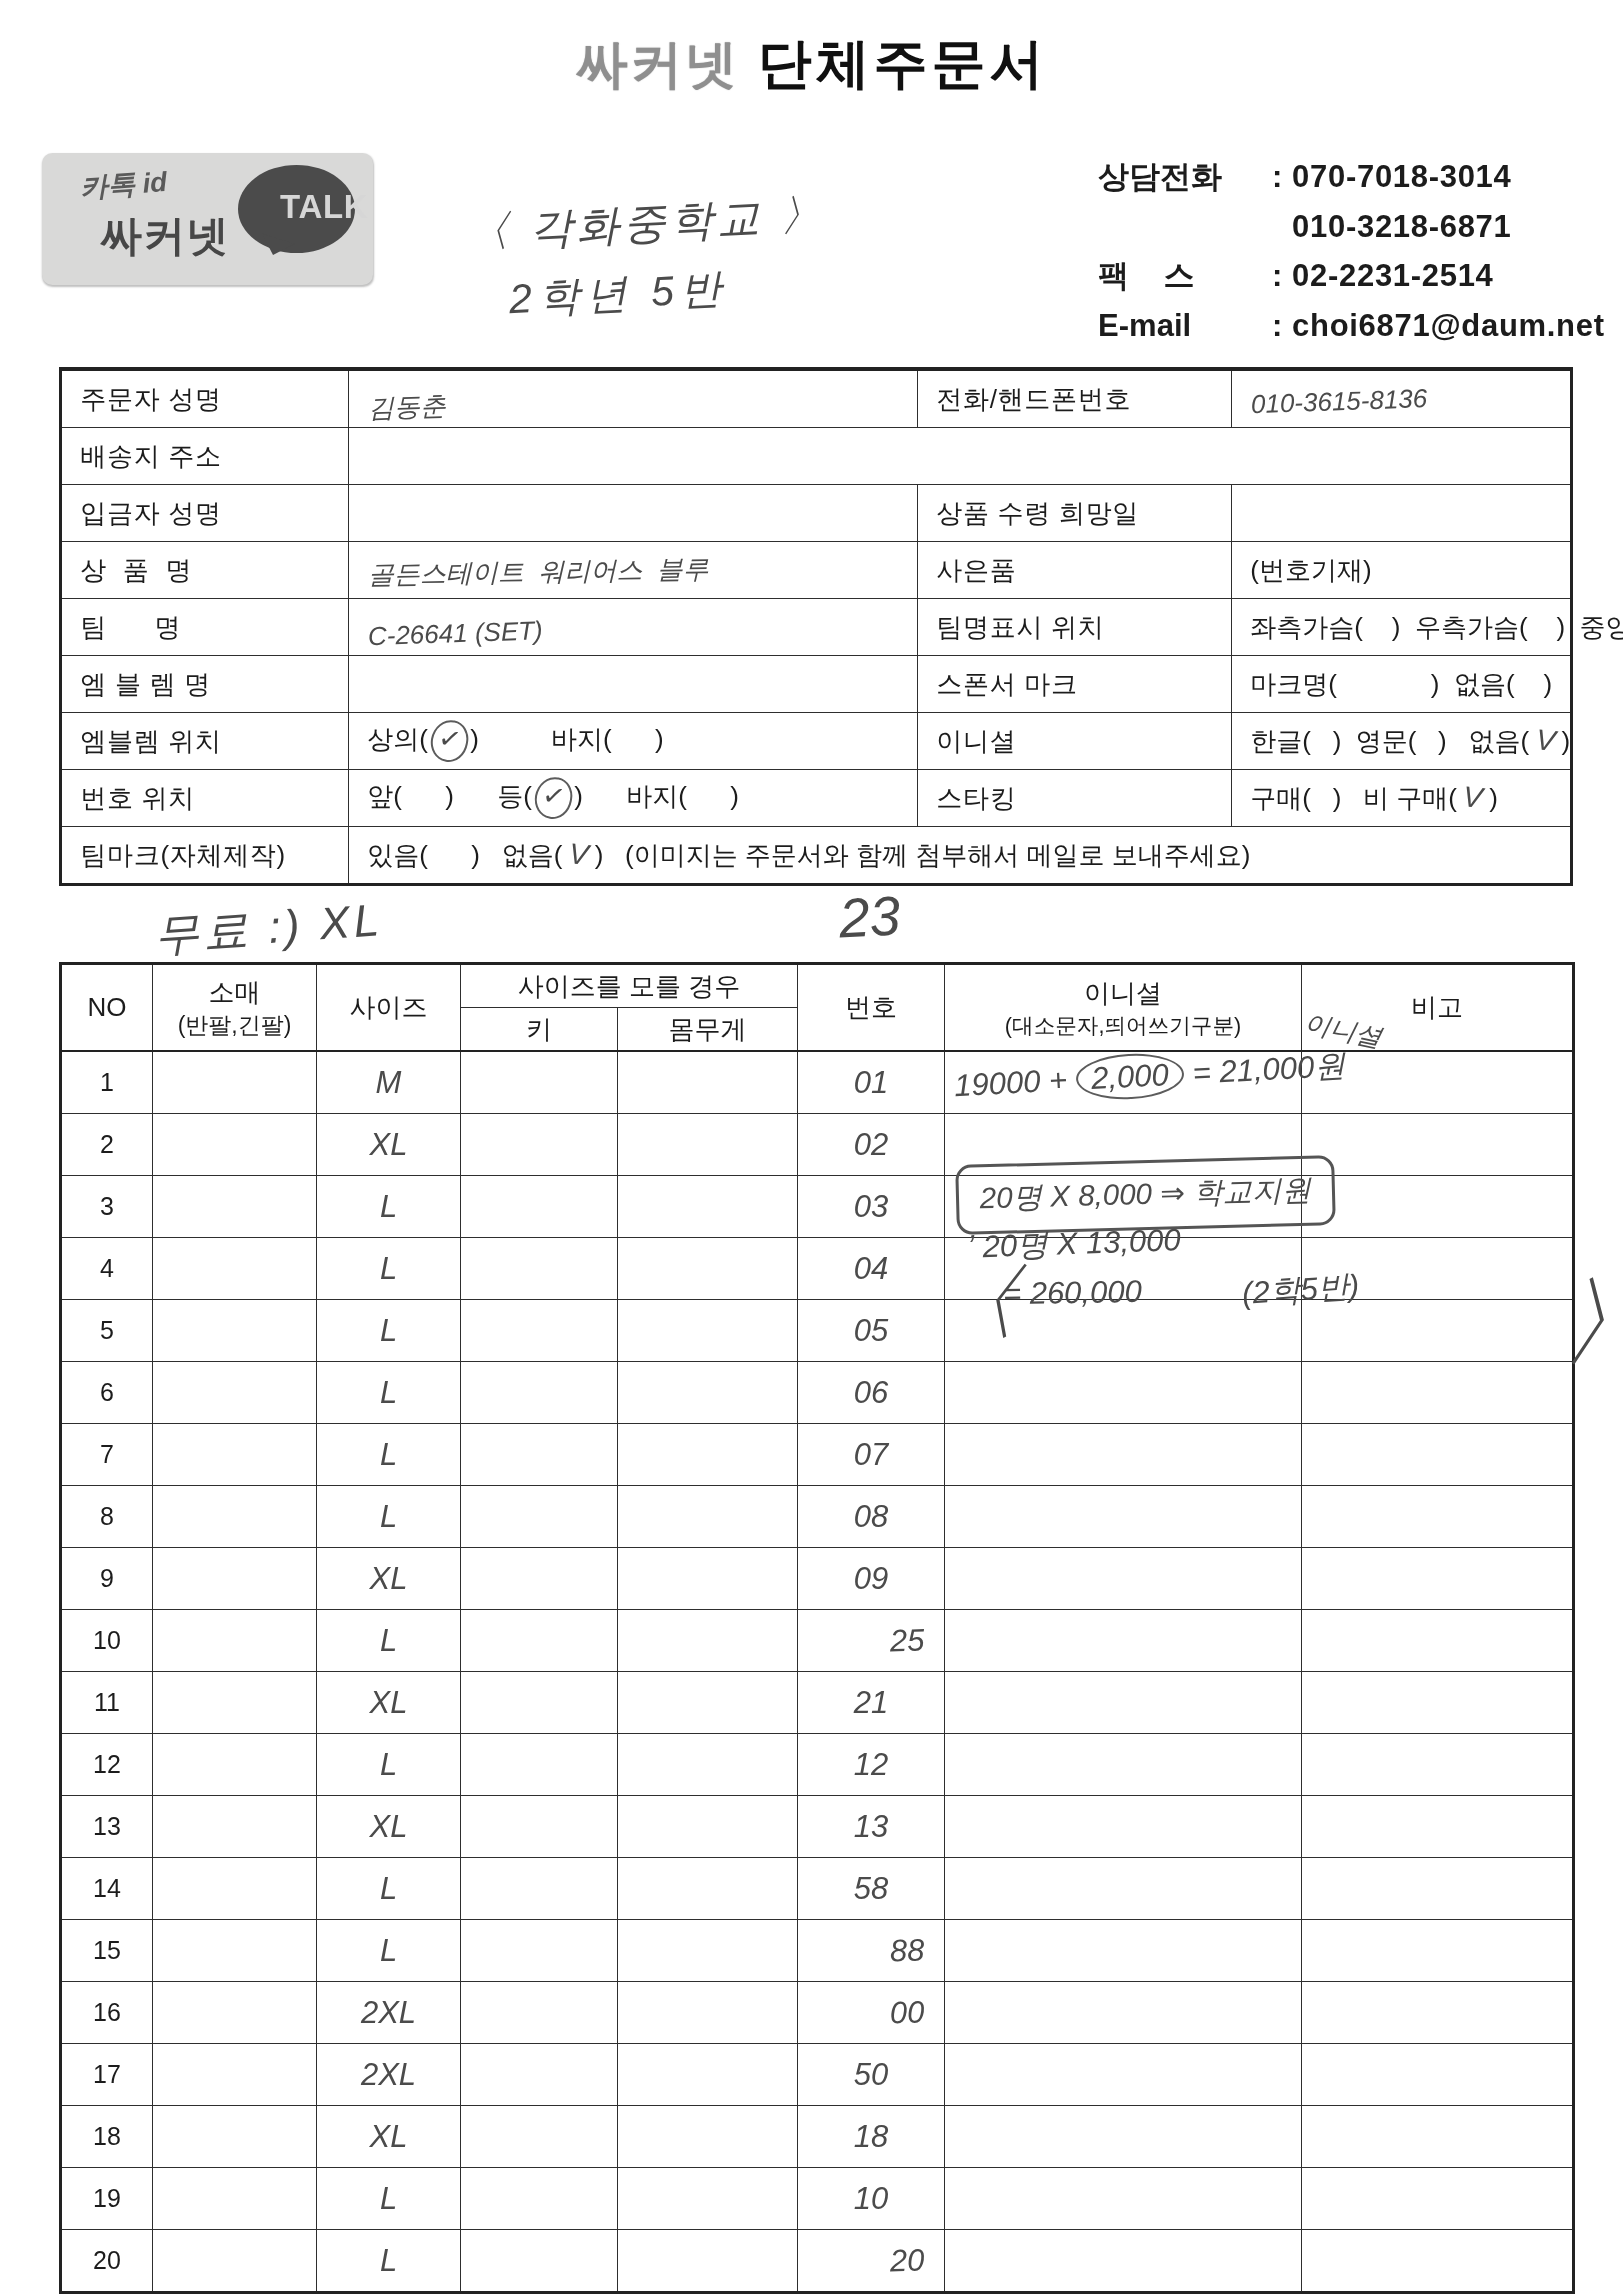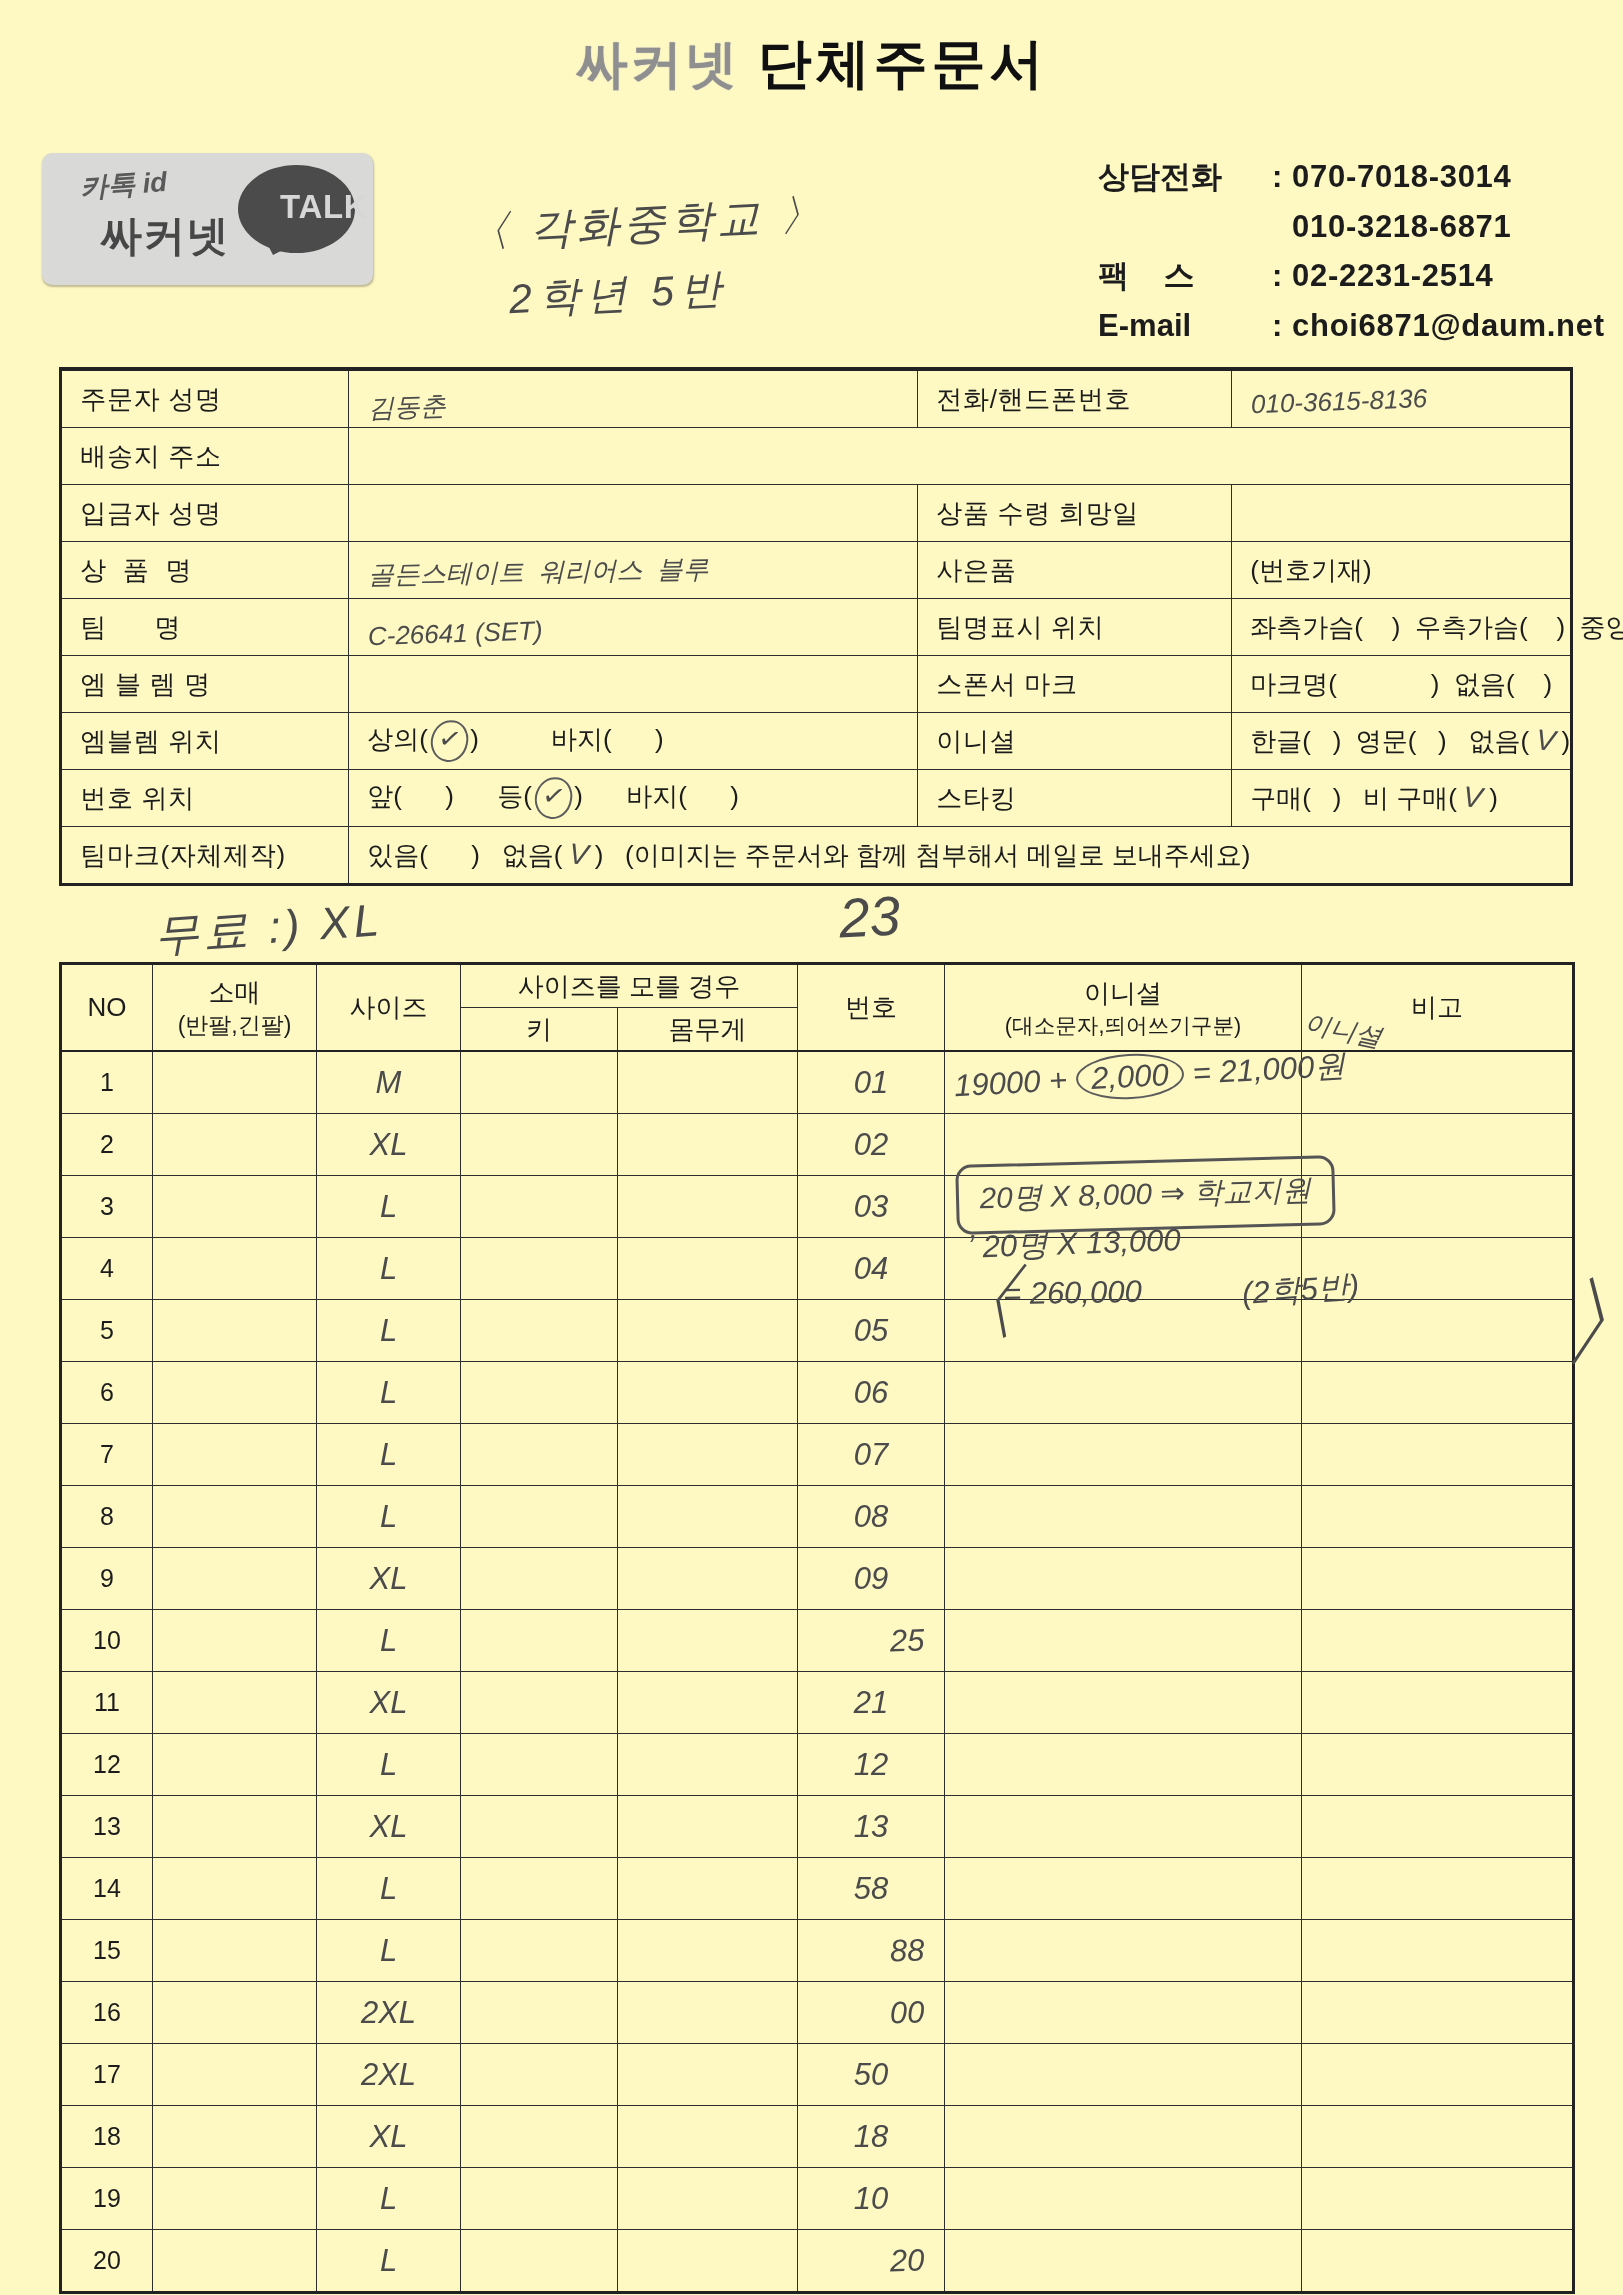"싸커넷 단체주문서" .page { background: #fef9c3 -> #ffffff }
